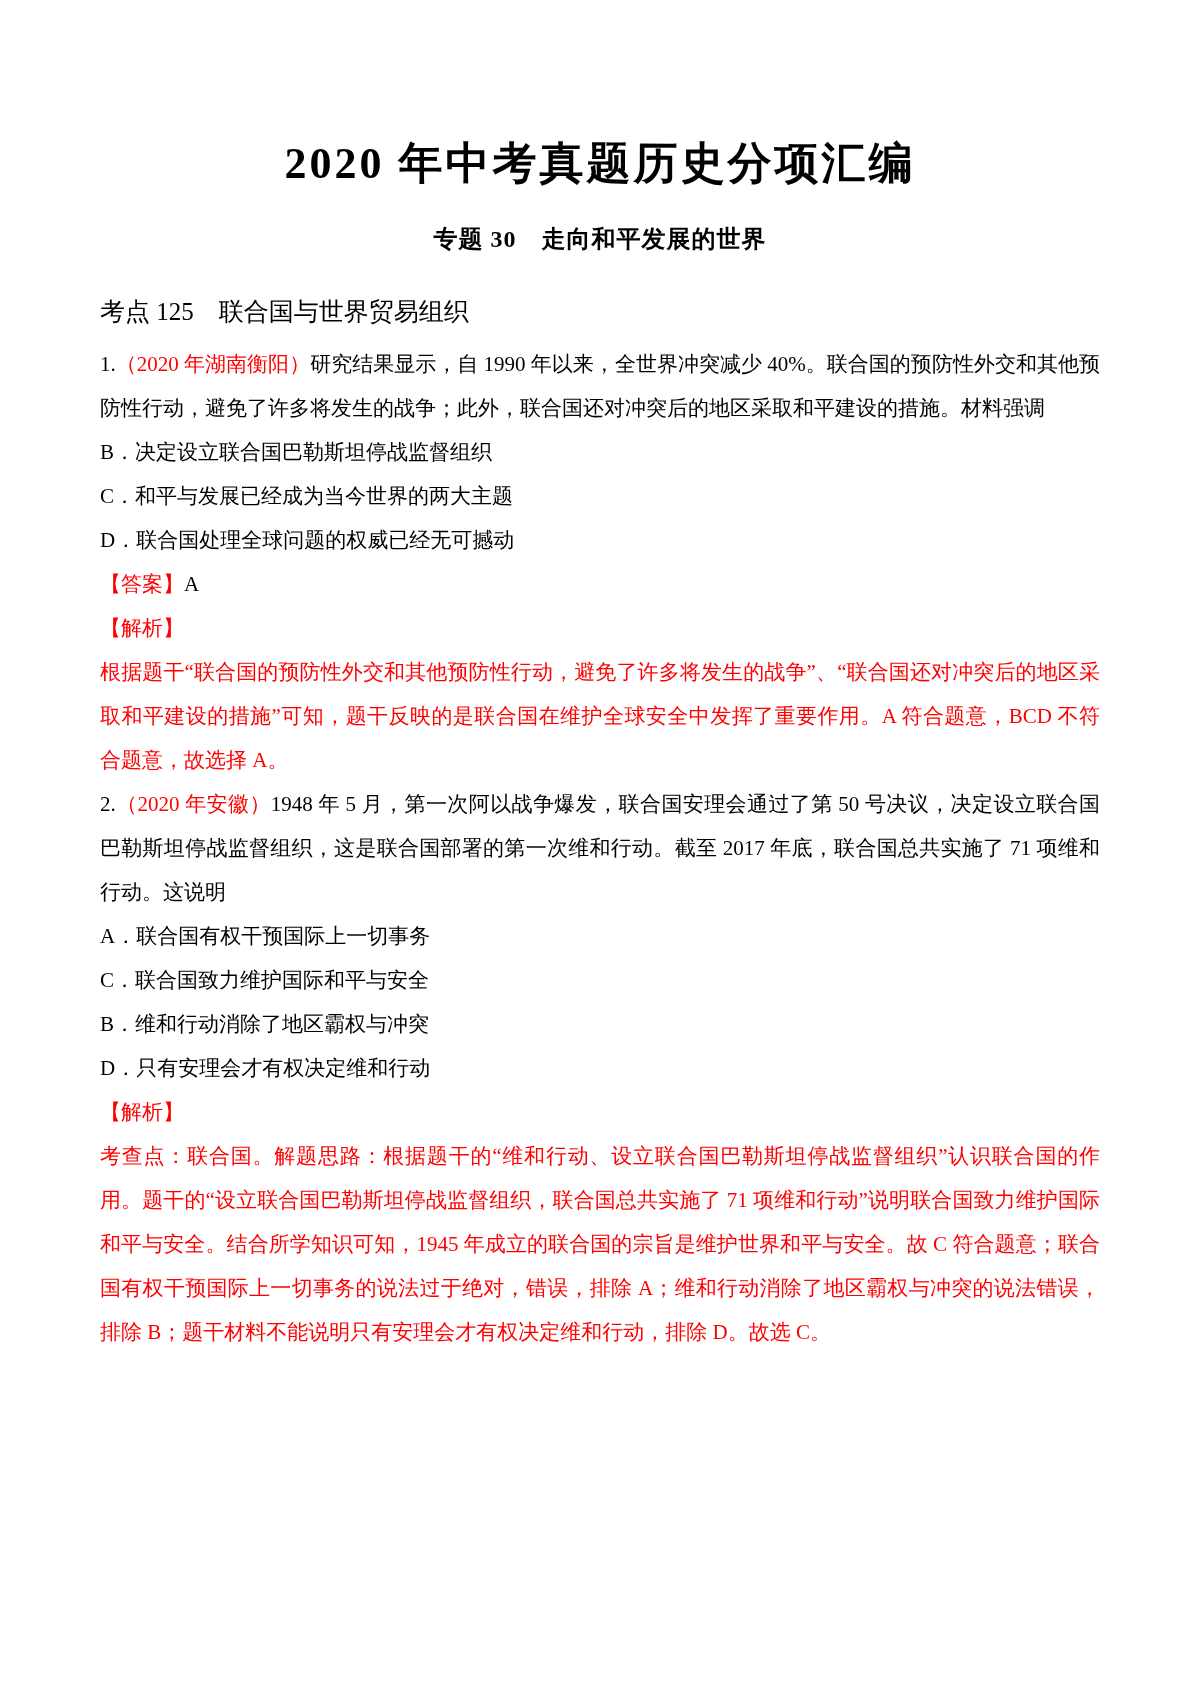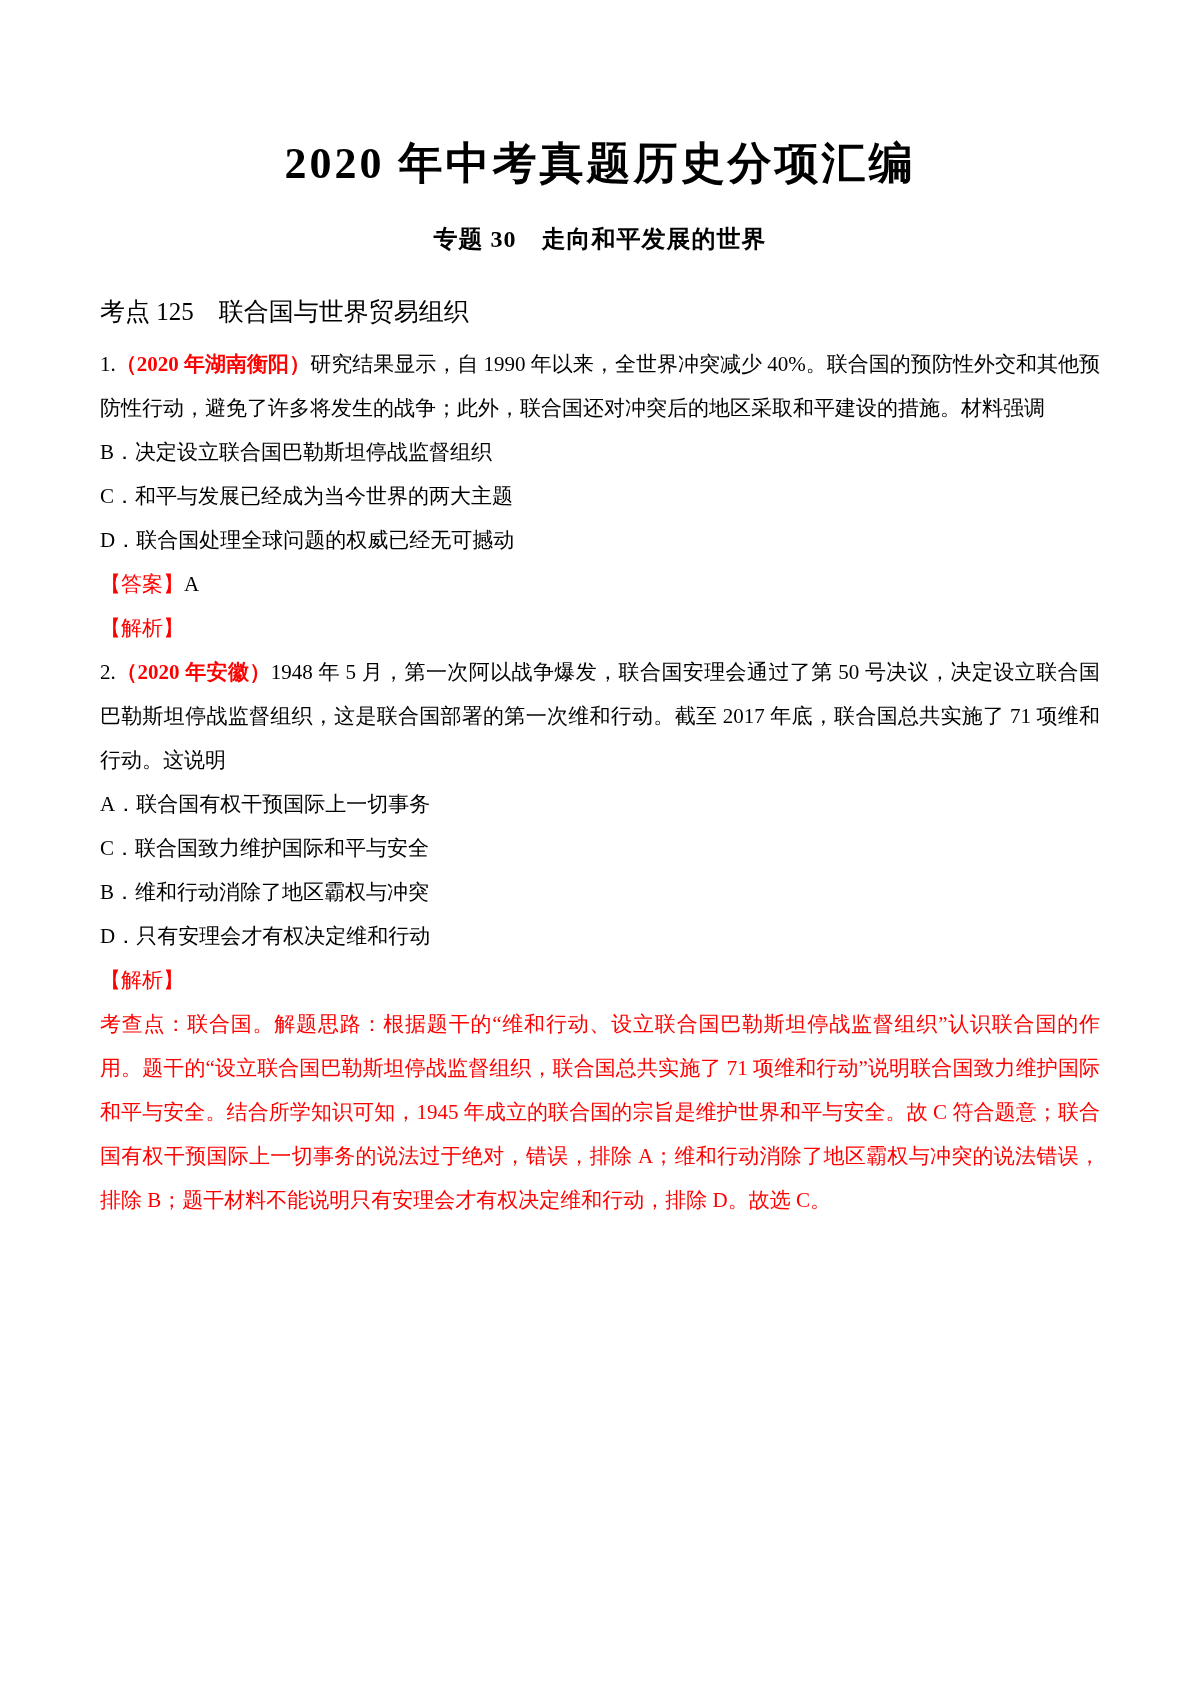"（2020 年湖南衡阳）" .bold { font-weight: bold -> normal }
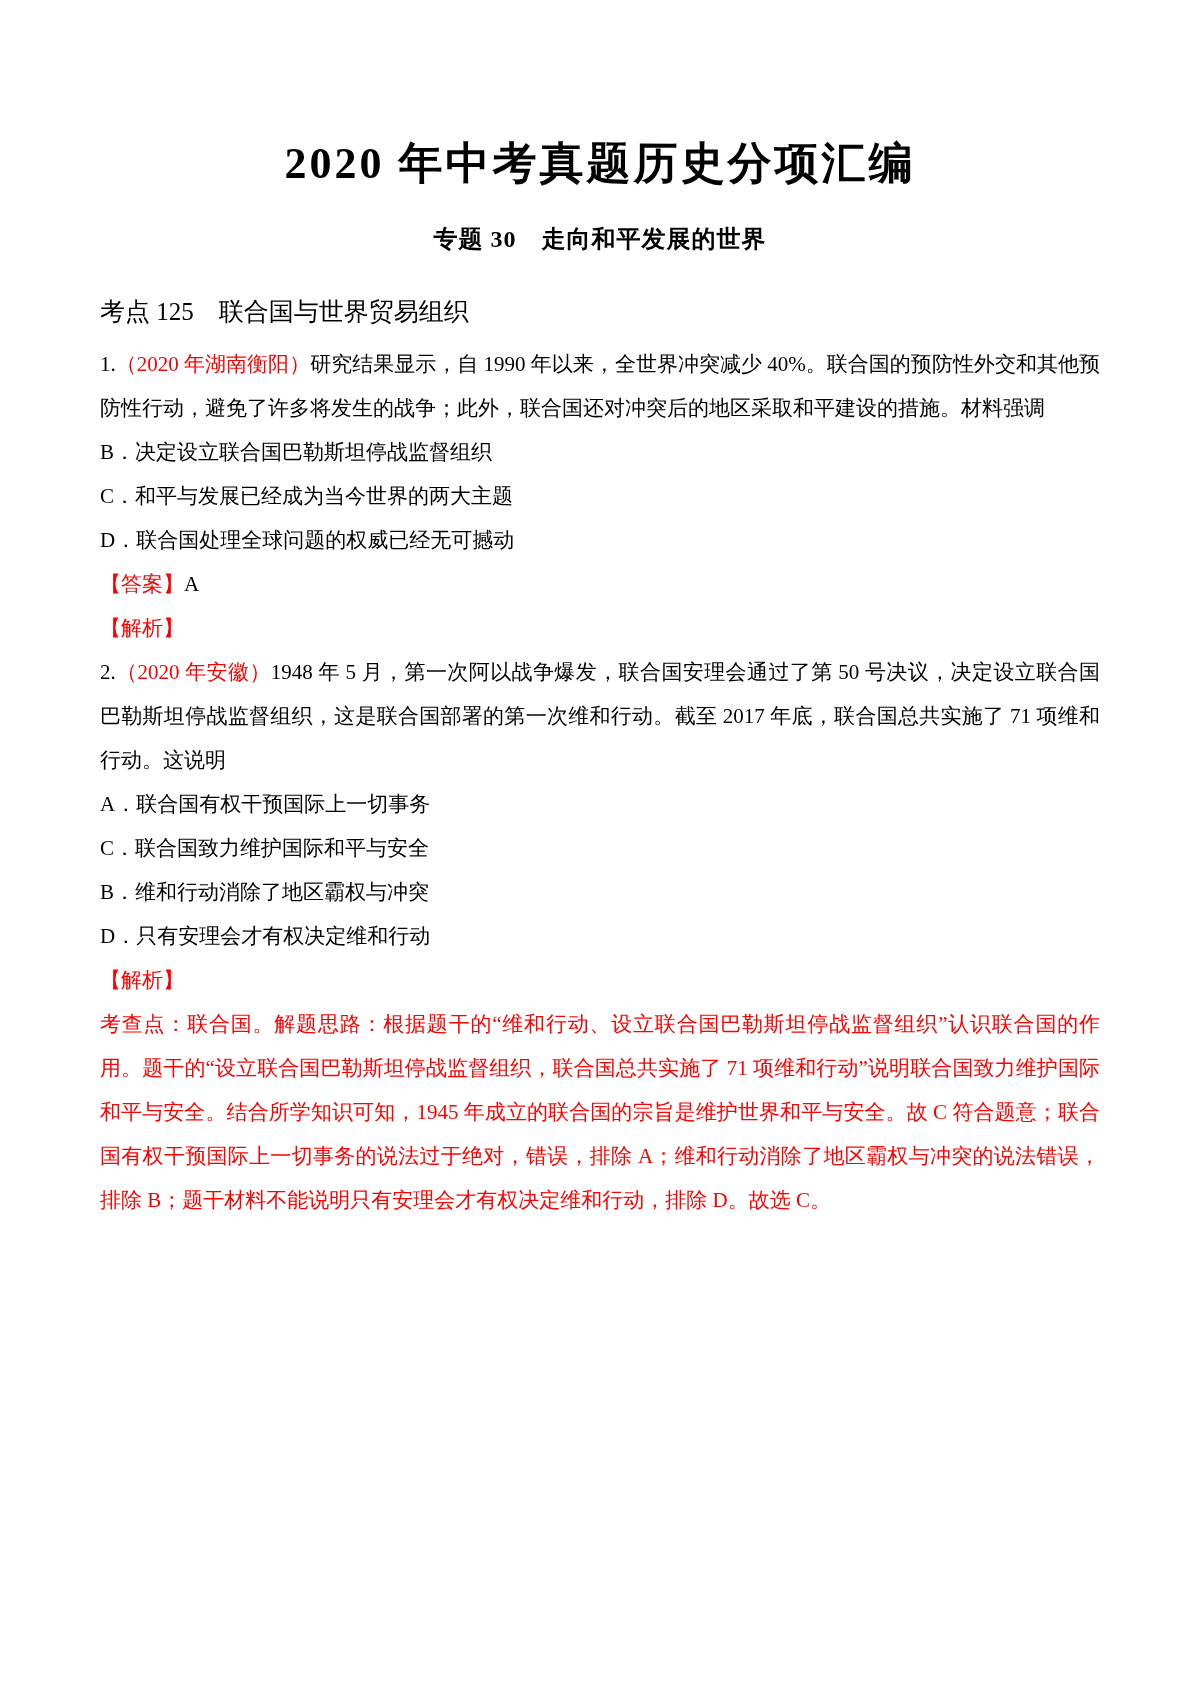"根据题干“联合国的预防性外交和其他预防性行动，避免了许多将发生的战争”、“联合国" p.red { html: none -> <p>根据题干“联合国的预防性外交和其他预防性行动，避免了许多将发生的战争”、“联合国还对冲突后的地区采取和平建设的措施”可知，题干反映的是联合国在维护全球安全中发挥了重要作用。A 符合题意，BCD 不符合题意，故选择 A。</p> }
